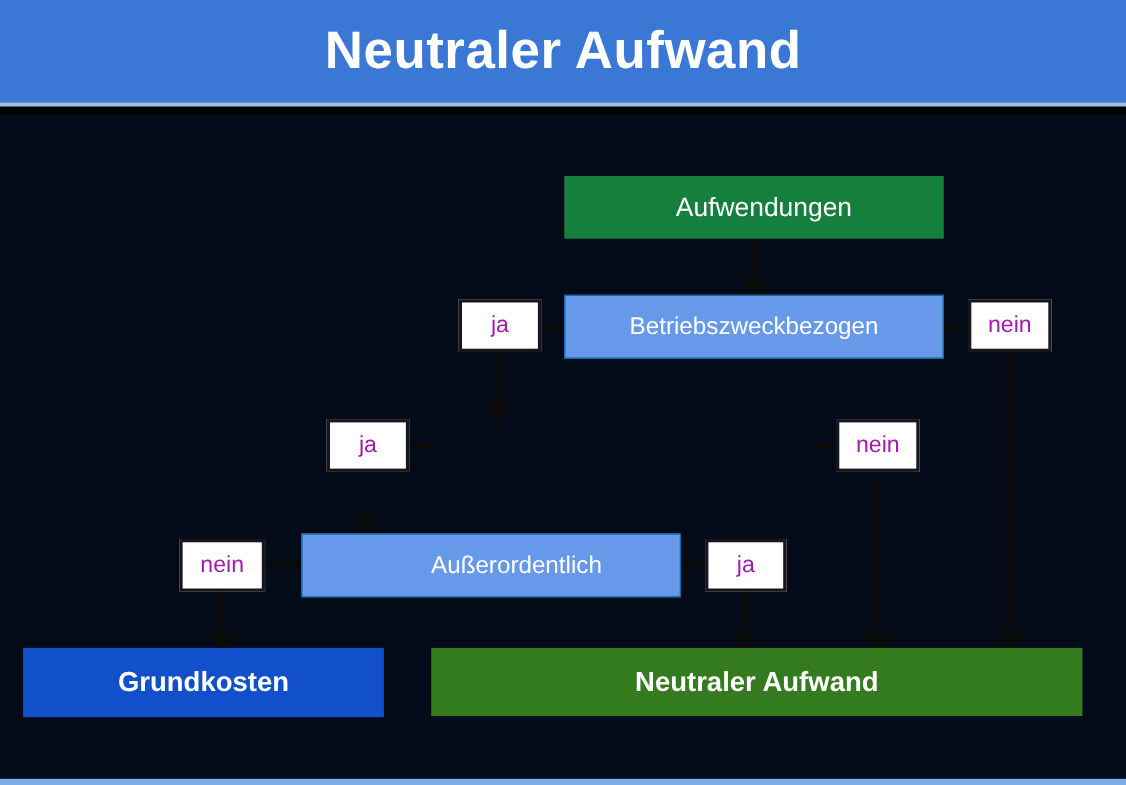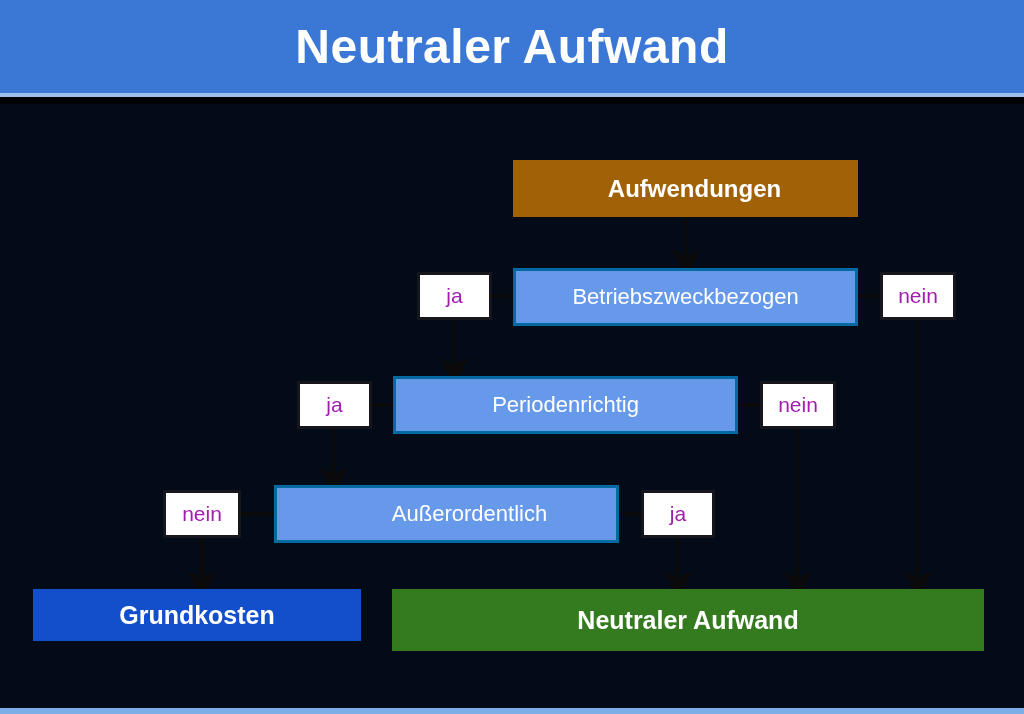"Aufwendungen" .node-root { background: #a16207 -> #15803d; font-weight: bold -> normal }
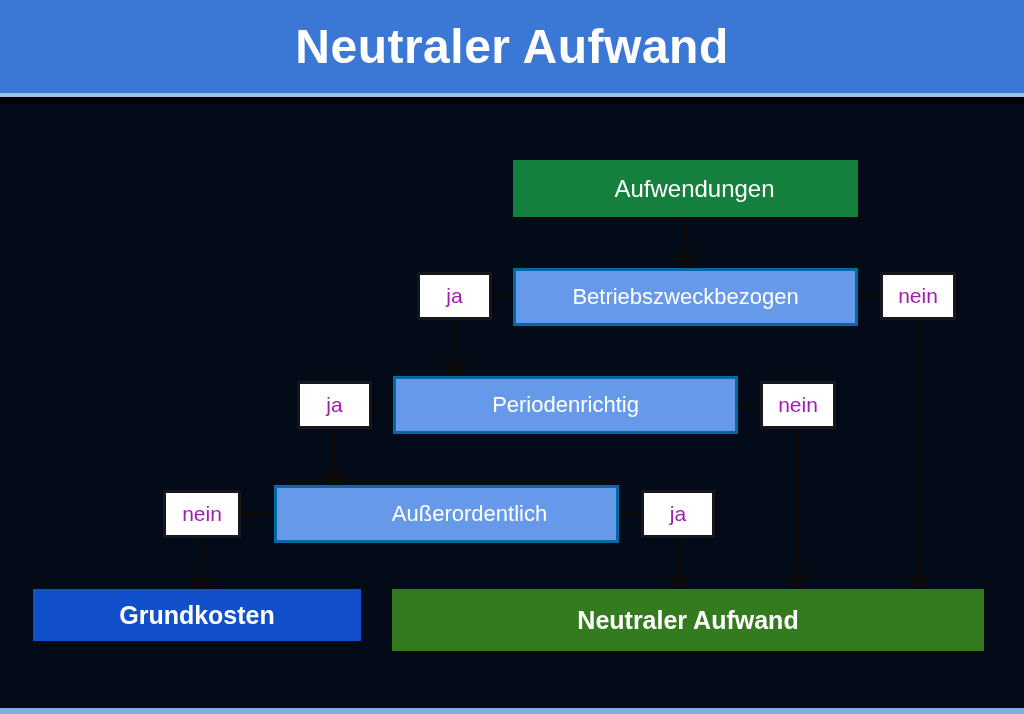"Betriebszweckbezogen" .node-decision { border: 3px solid #0369a1 -> 1px solid #0369a1 }
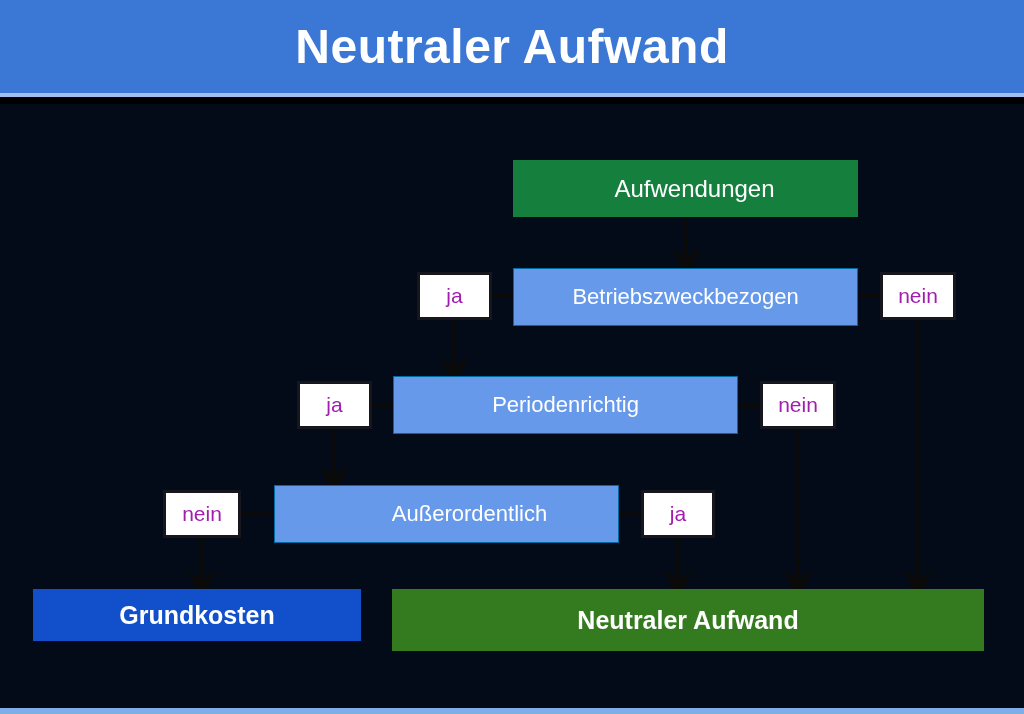"Periodenrichtig" div.node { html: <div> <span>Periodenrichtig</span> </div> -> none }
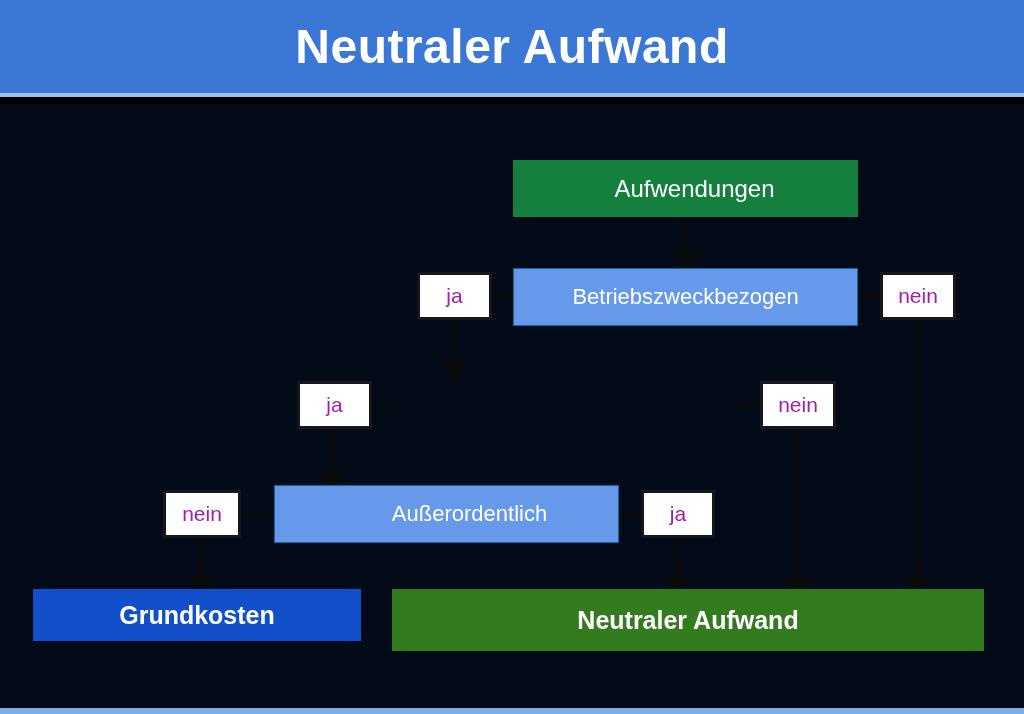"Grundkosten" div.node { height: 52px -> 63px; left: 33px -> 21px }
